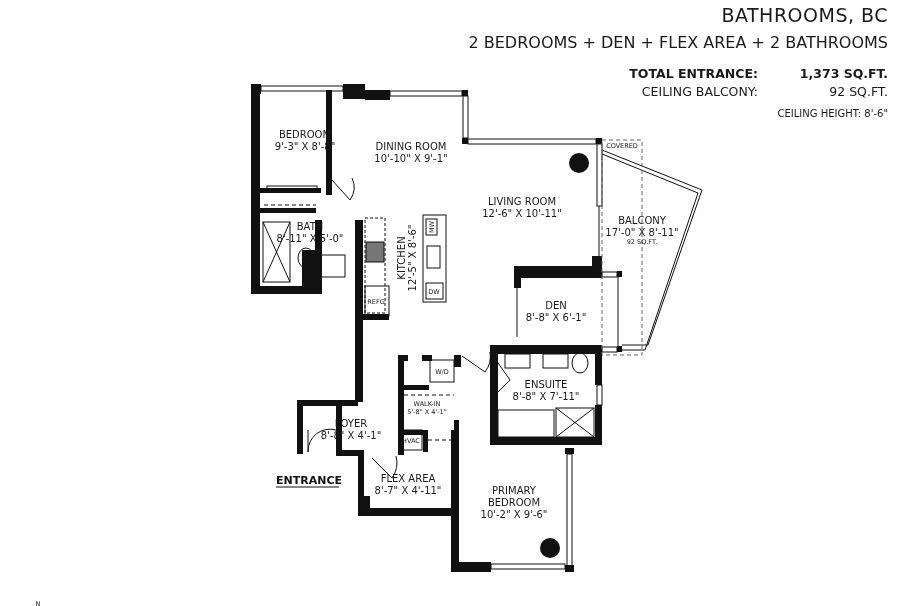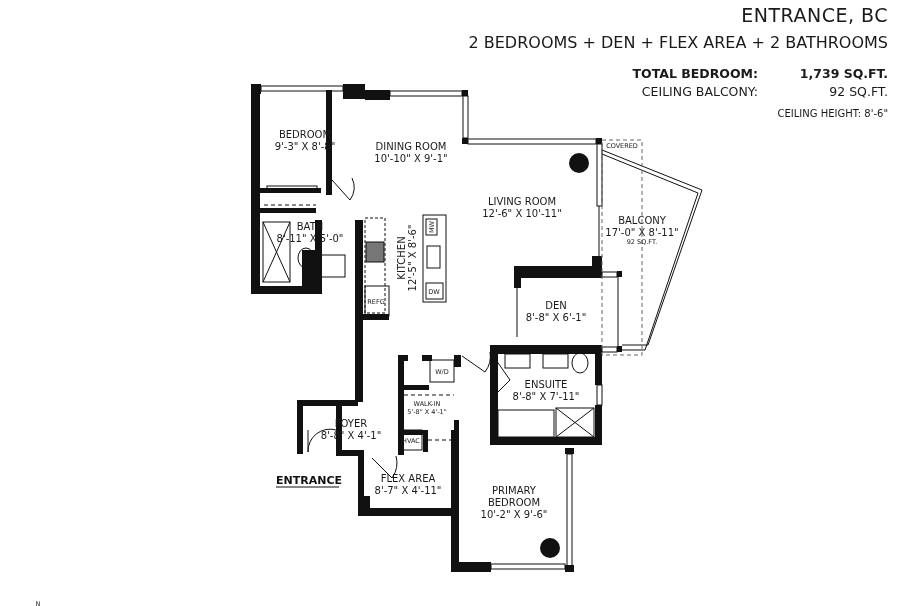"ENTRANCE, BC" div.hdr { text: ENTRANCE -> BATHROOMS }
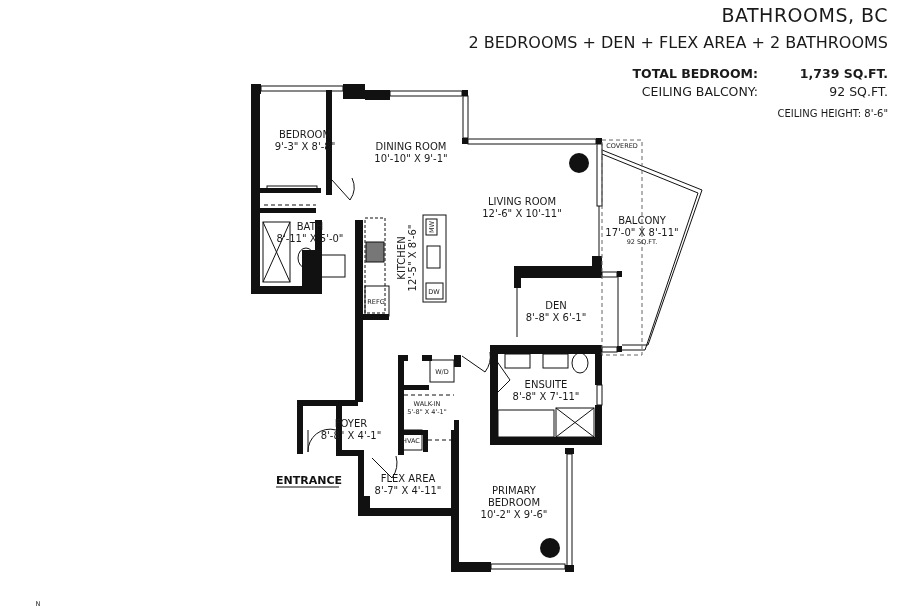"TOTAL BEDROOM:" span.lbl { text: BEDROOM -> ENTRANCE }
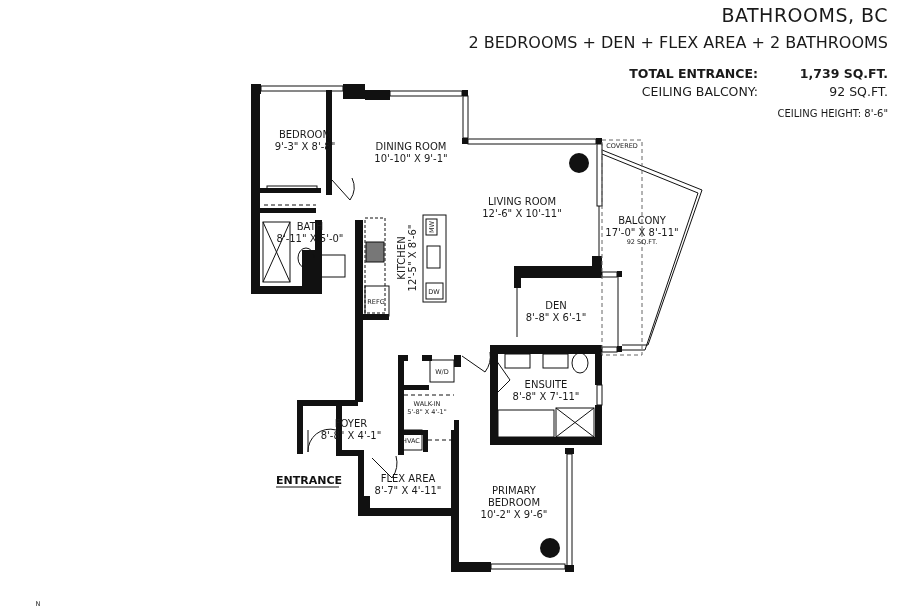"1,739 SQ.FT." span.val { text: 1,739 -> 1,373 }
